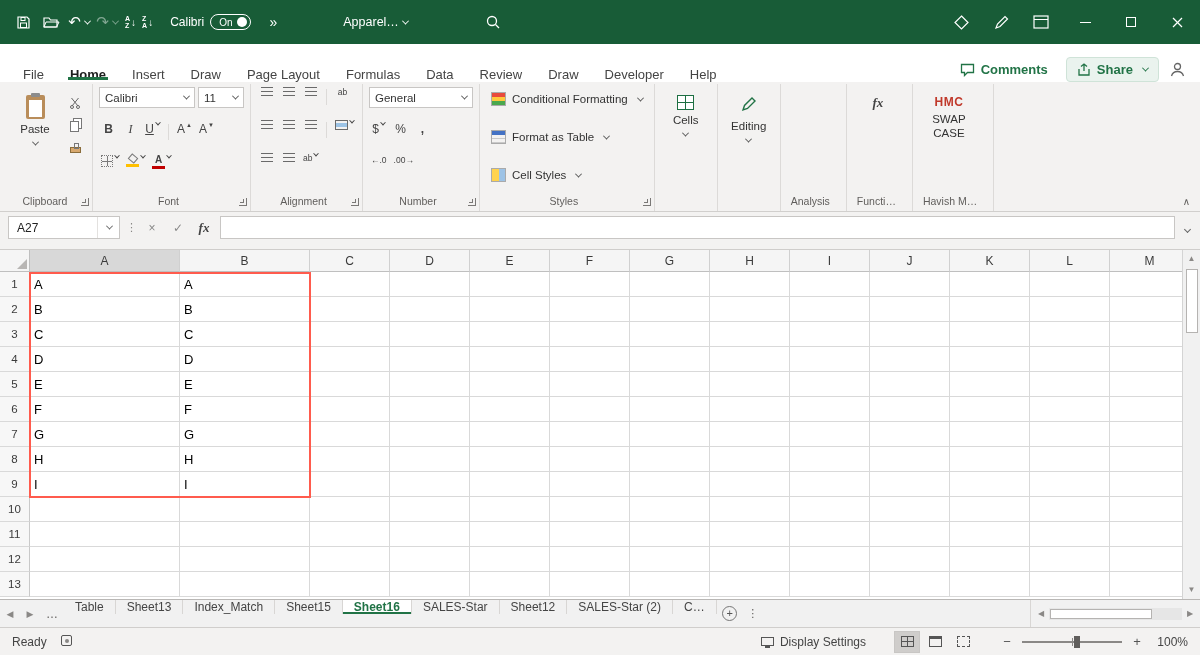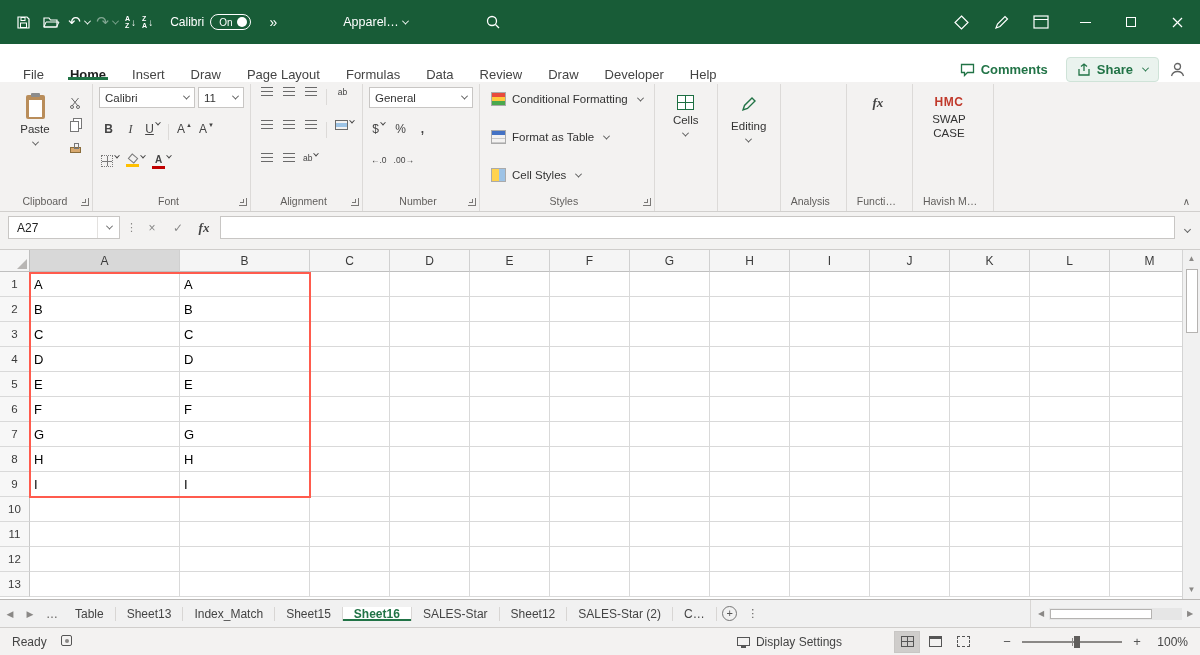"Table" .tablist { align-items: center -> flex-start }
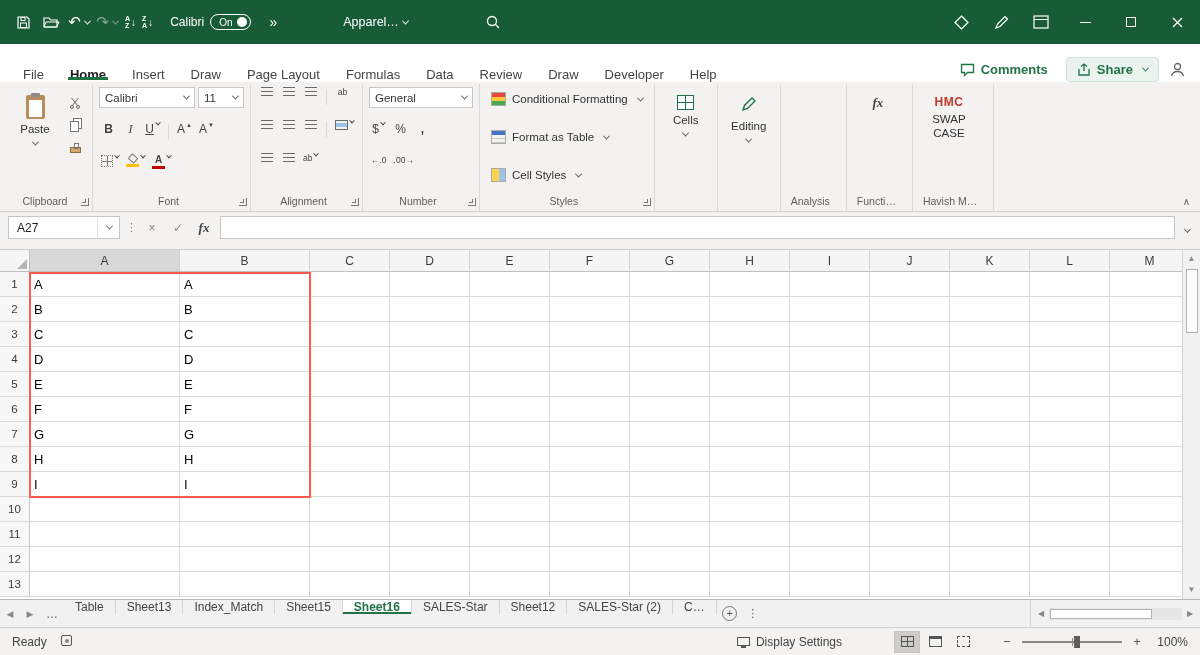"Display Settings" .disp { margin-right: 52px -> 28px }
